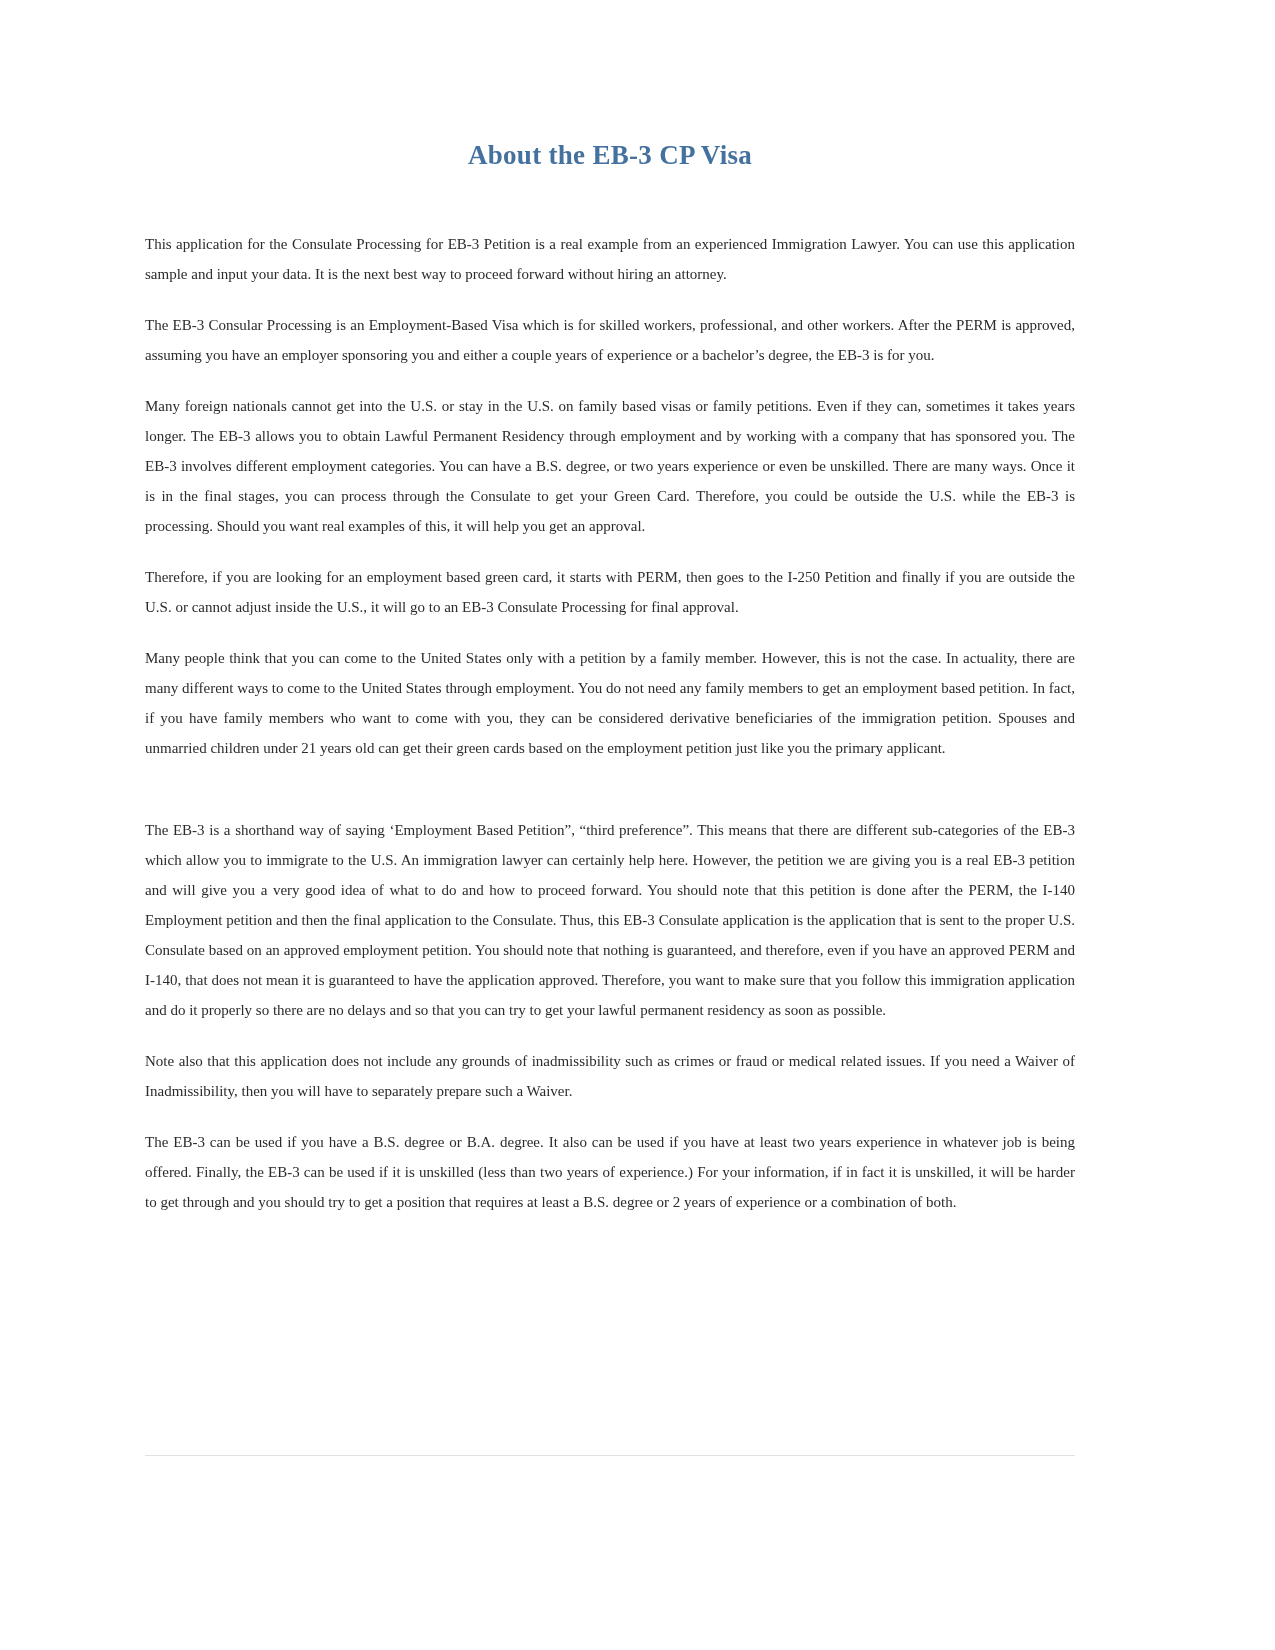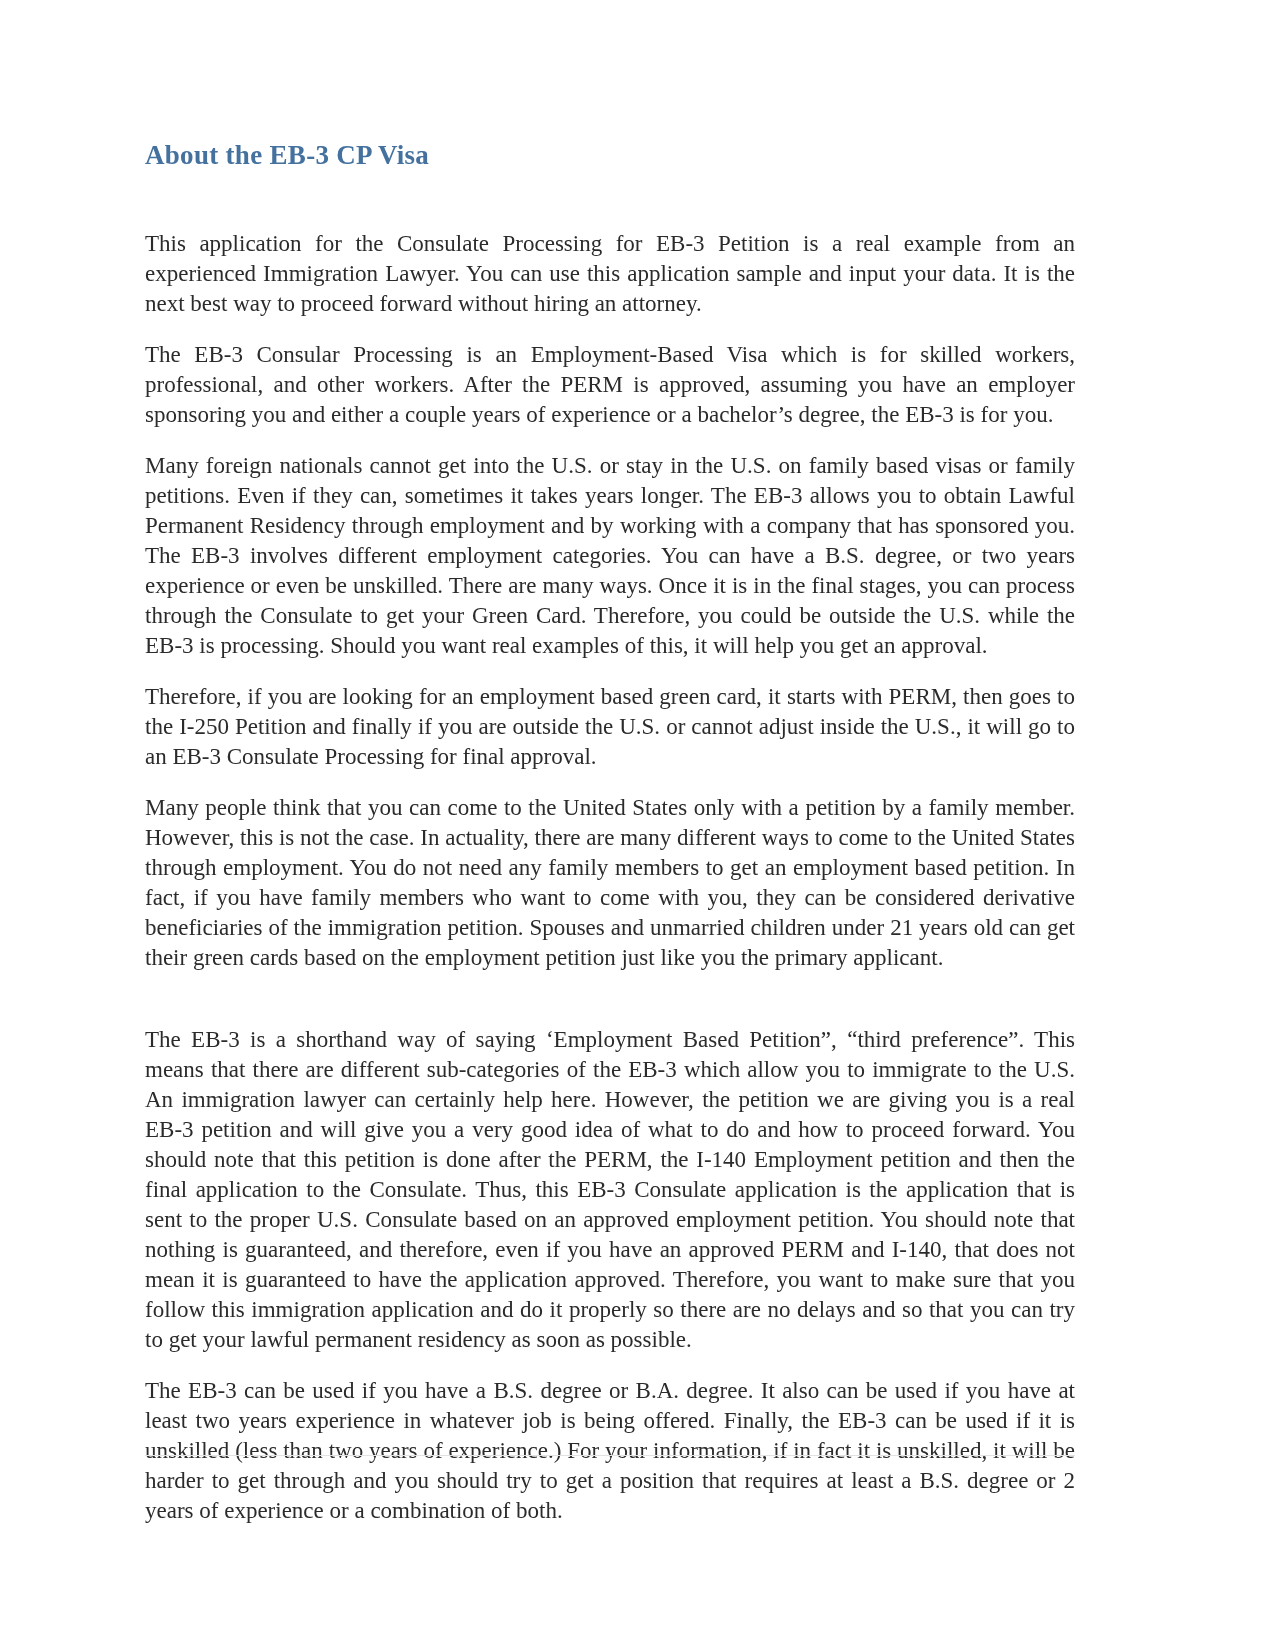"About the EB-3 CP Visa" .doc-title { text-align: left -> center }
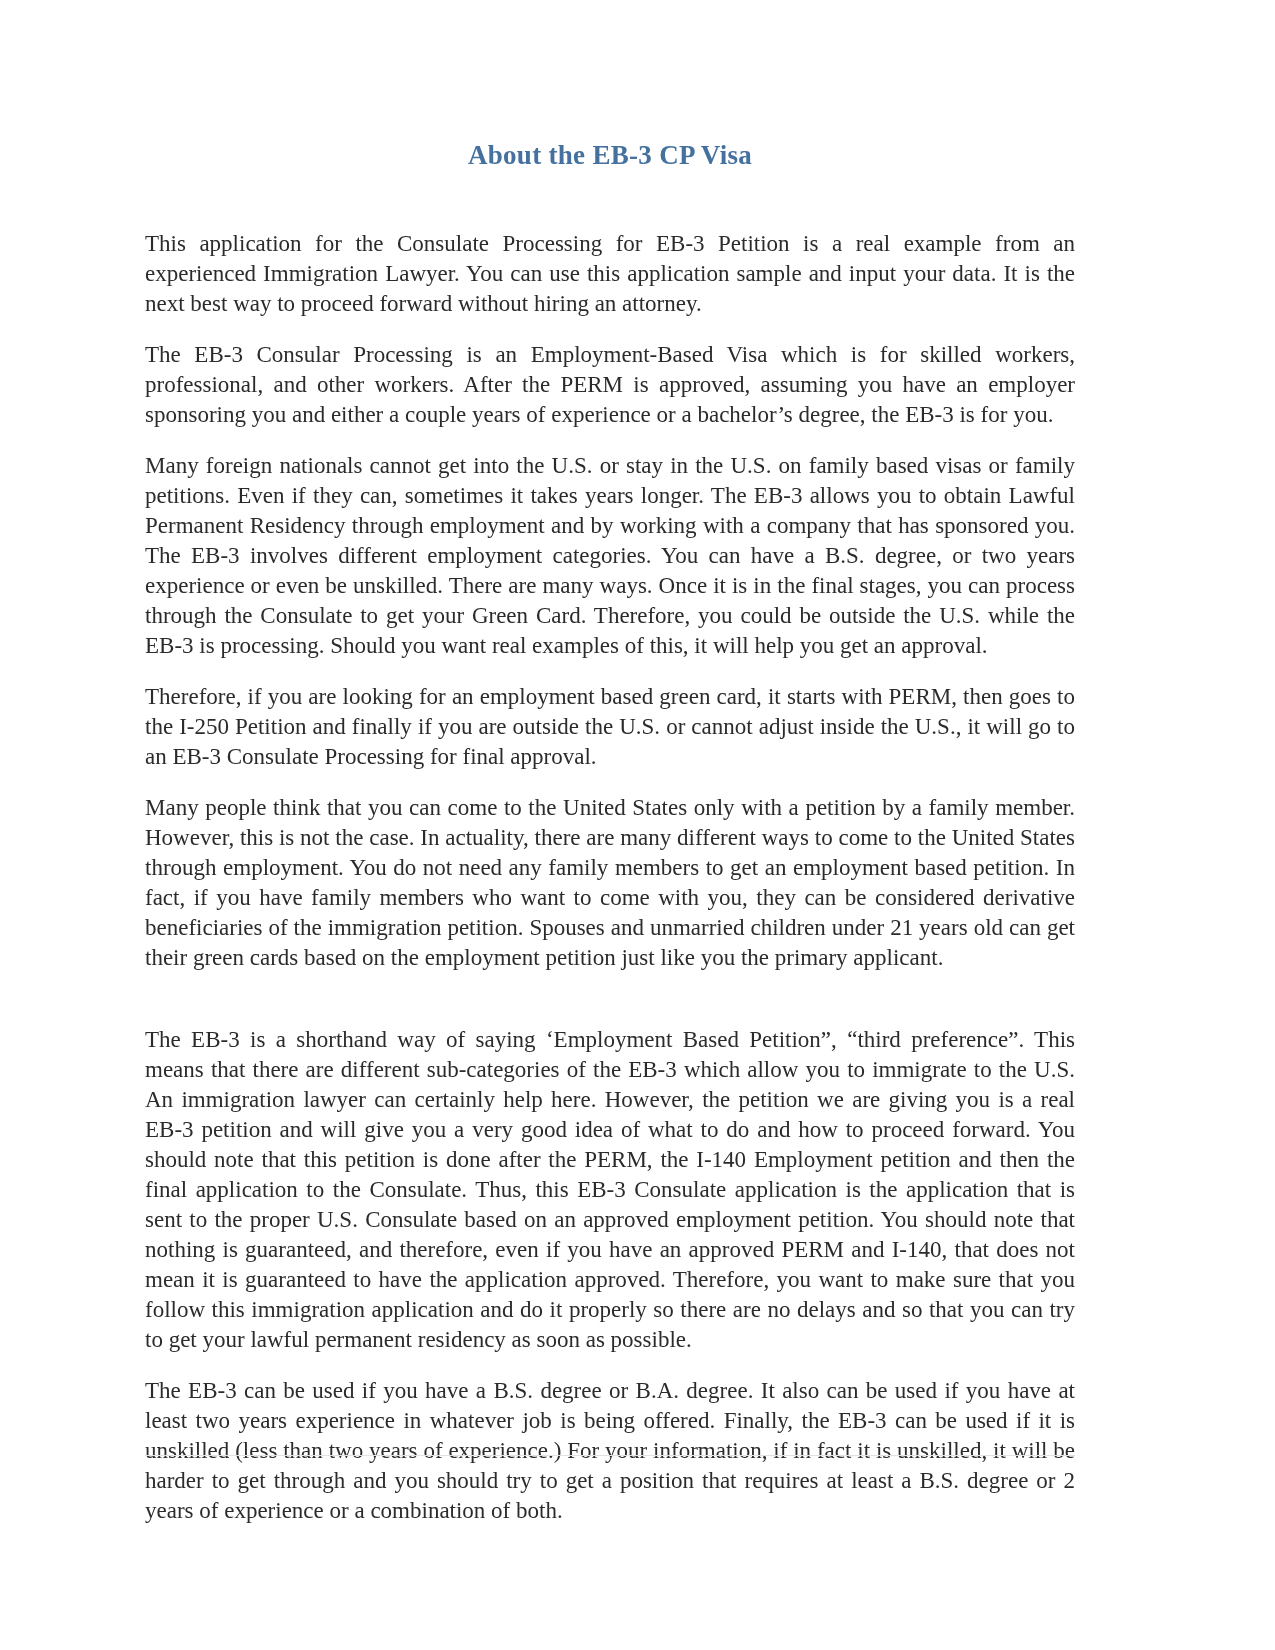"This application for the Consulate" .para { font-size: 23px -> 15px }
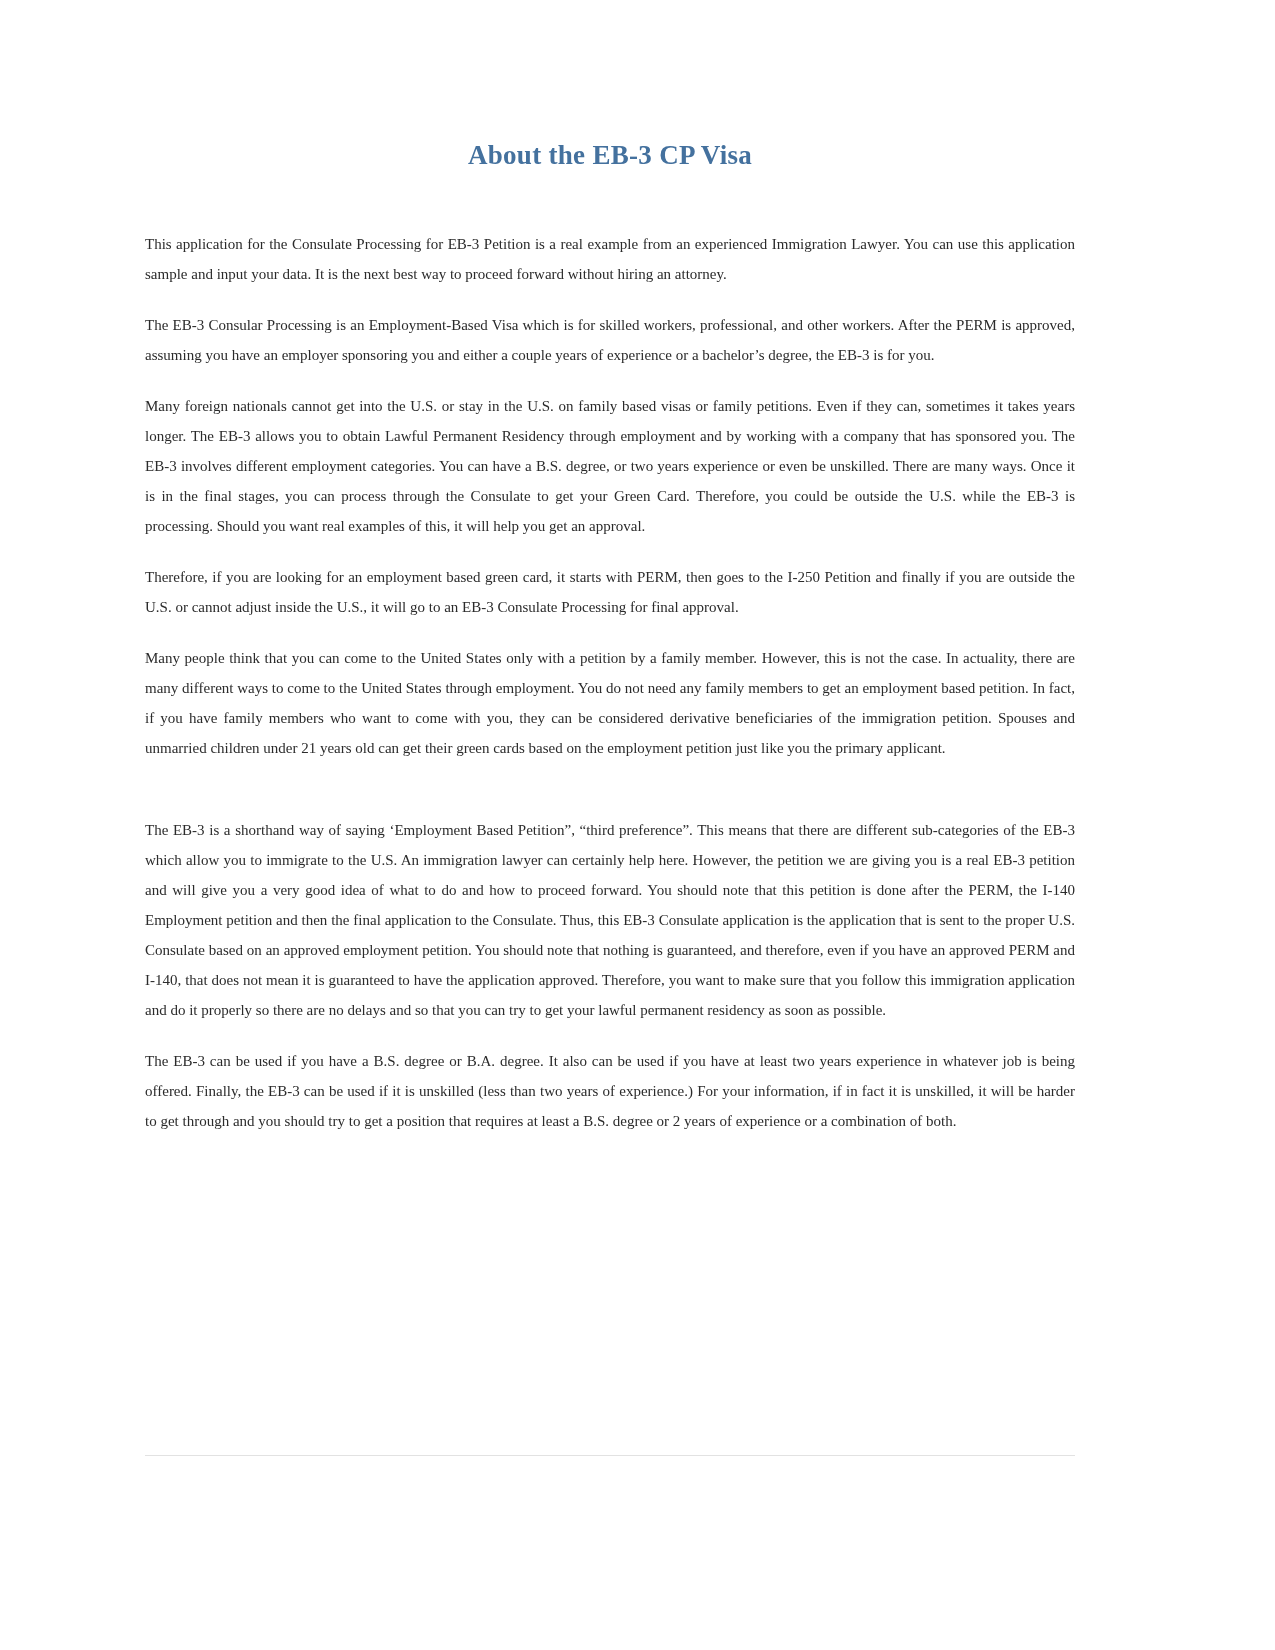"Note also that this application" p.para { html: none -> <p>Note also that this application does not include any grounds of inadmissibility such as crimes or fraud or medical related issues. If you need a Waiver of Inadmissibility, then you will have to separately prepare such a Waiver.</p> }
